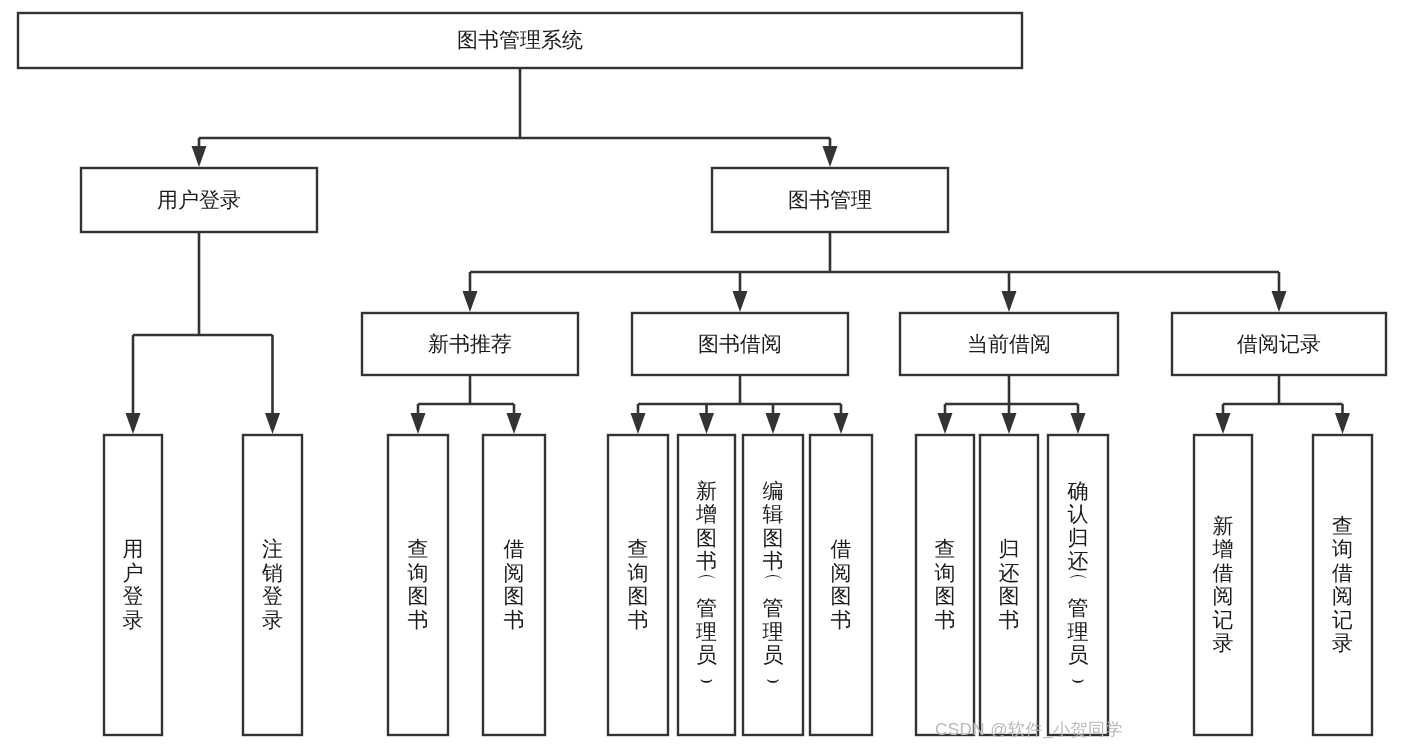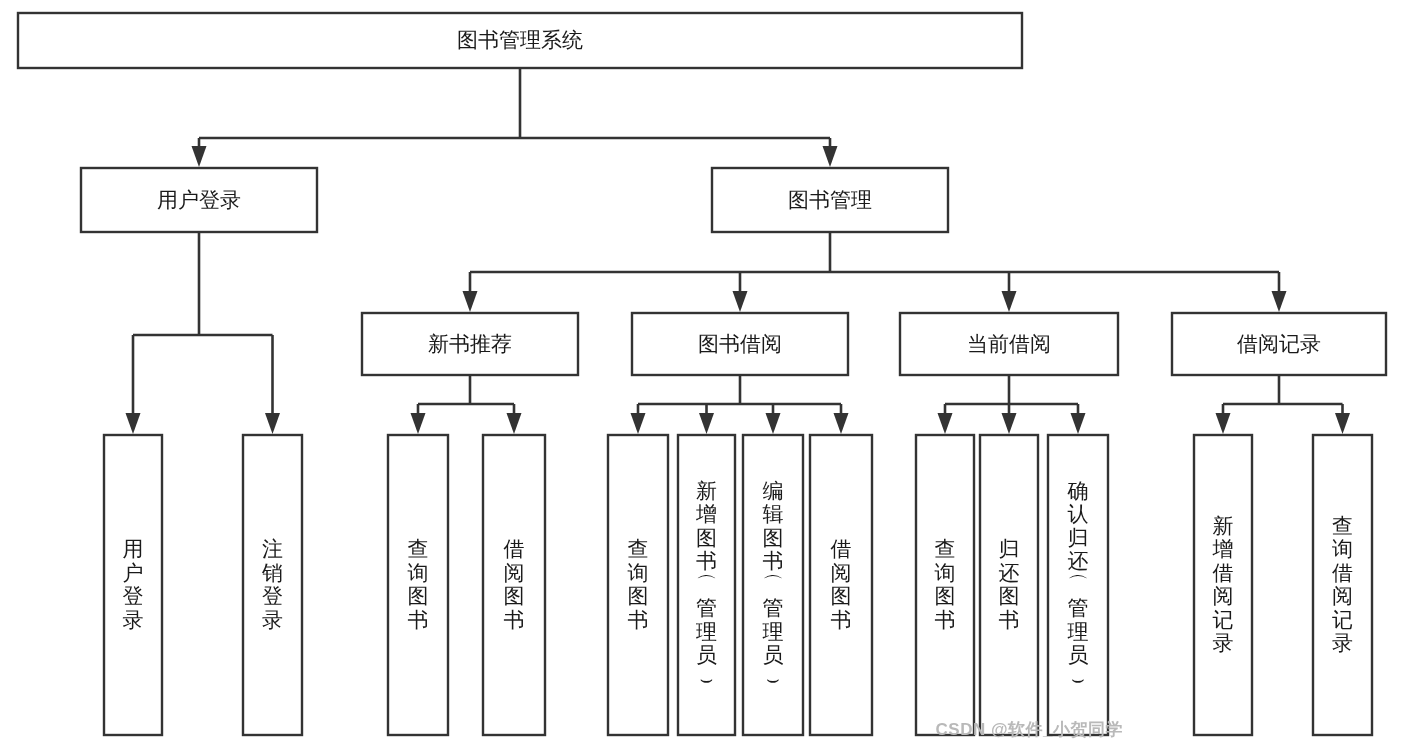"CSDN @软件_小贺同学" .watermark { font-weight: bold -> none }
